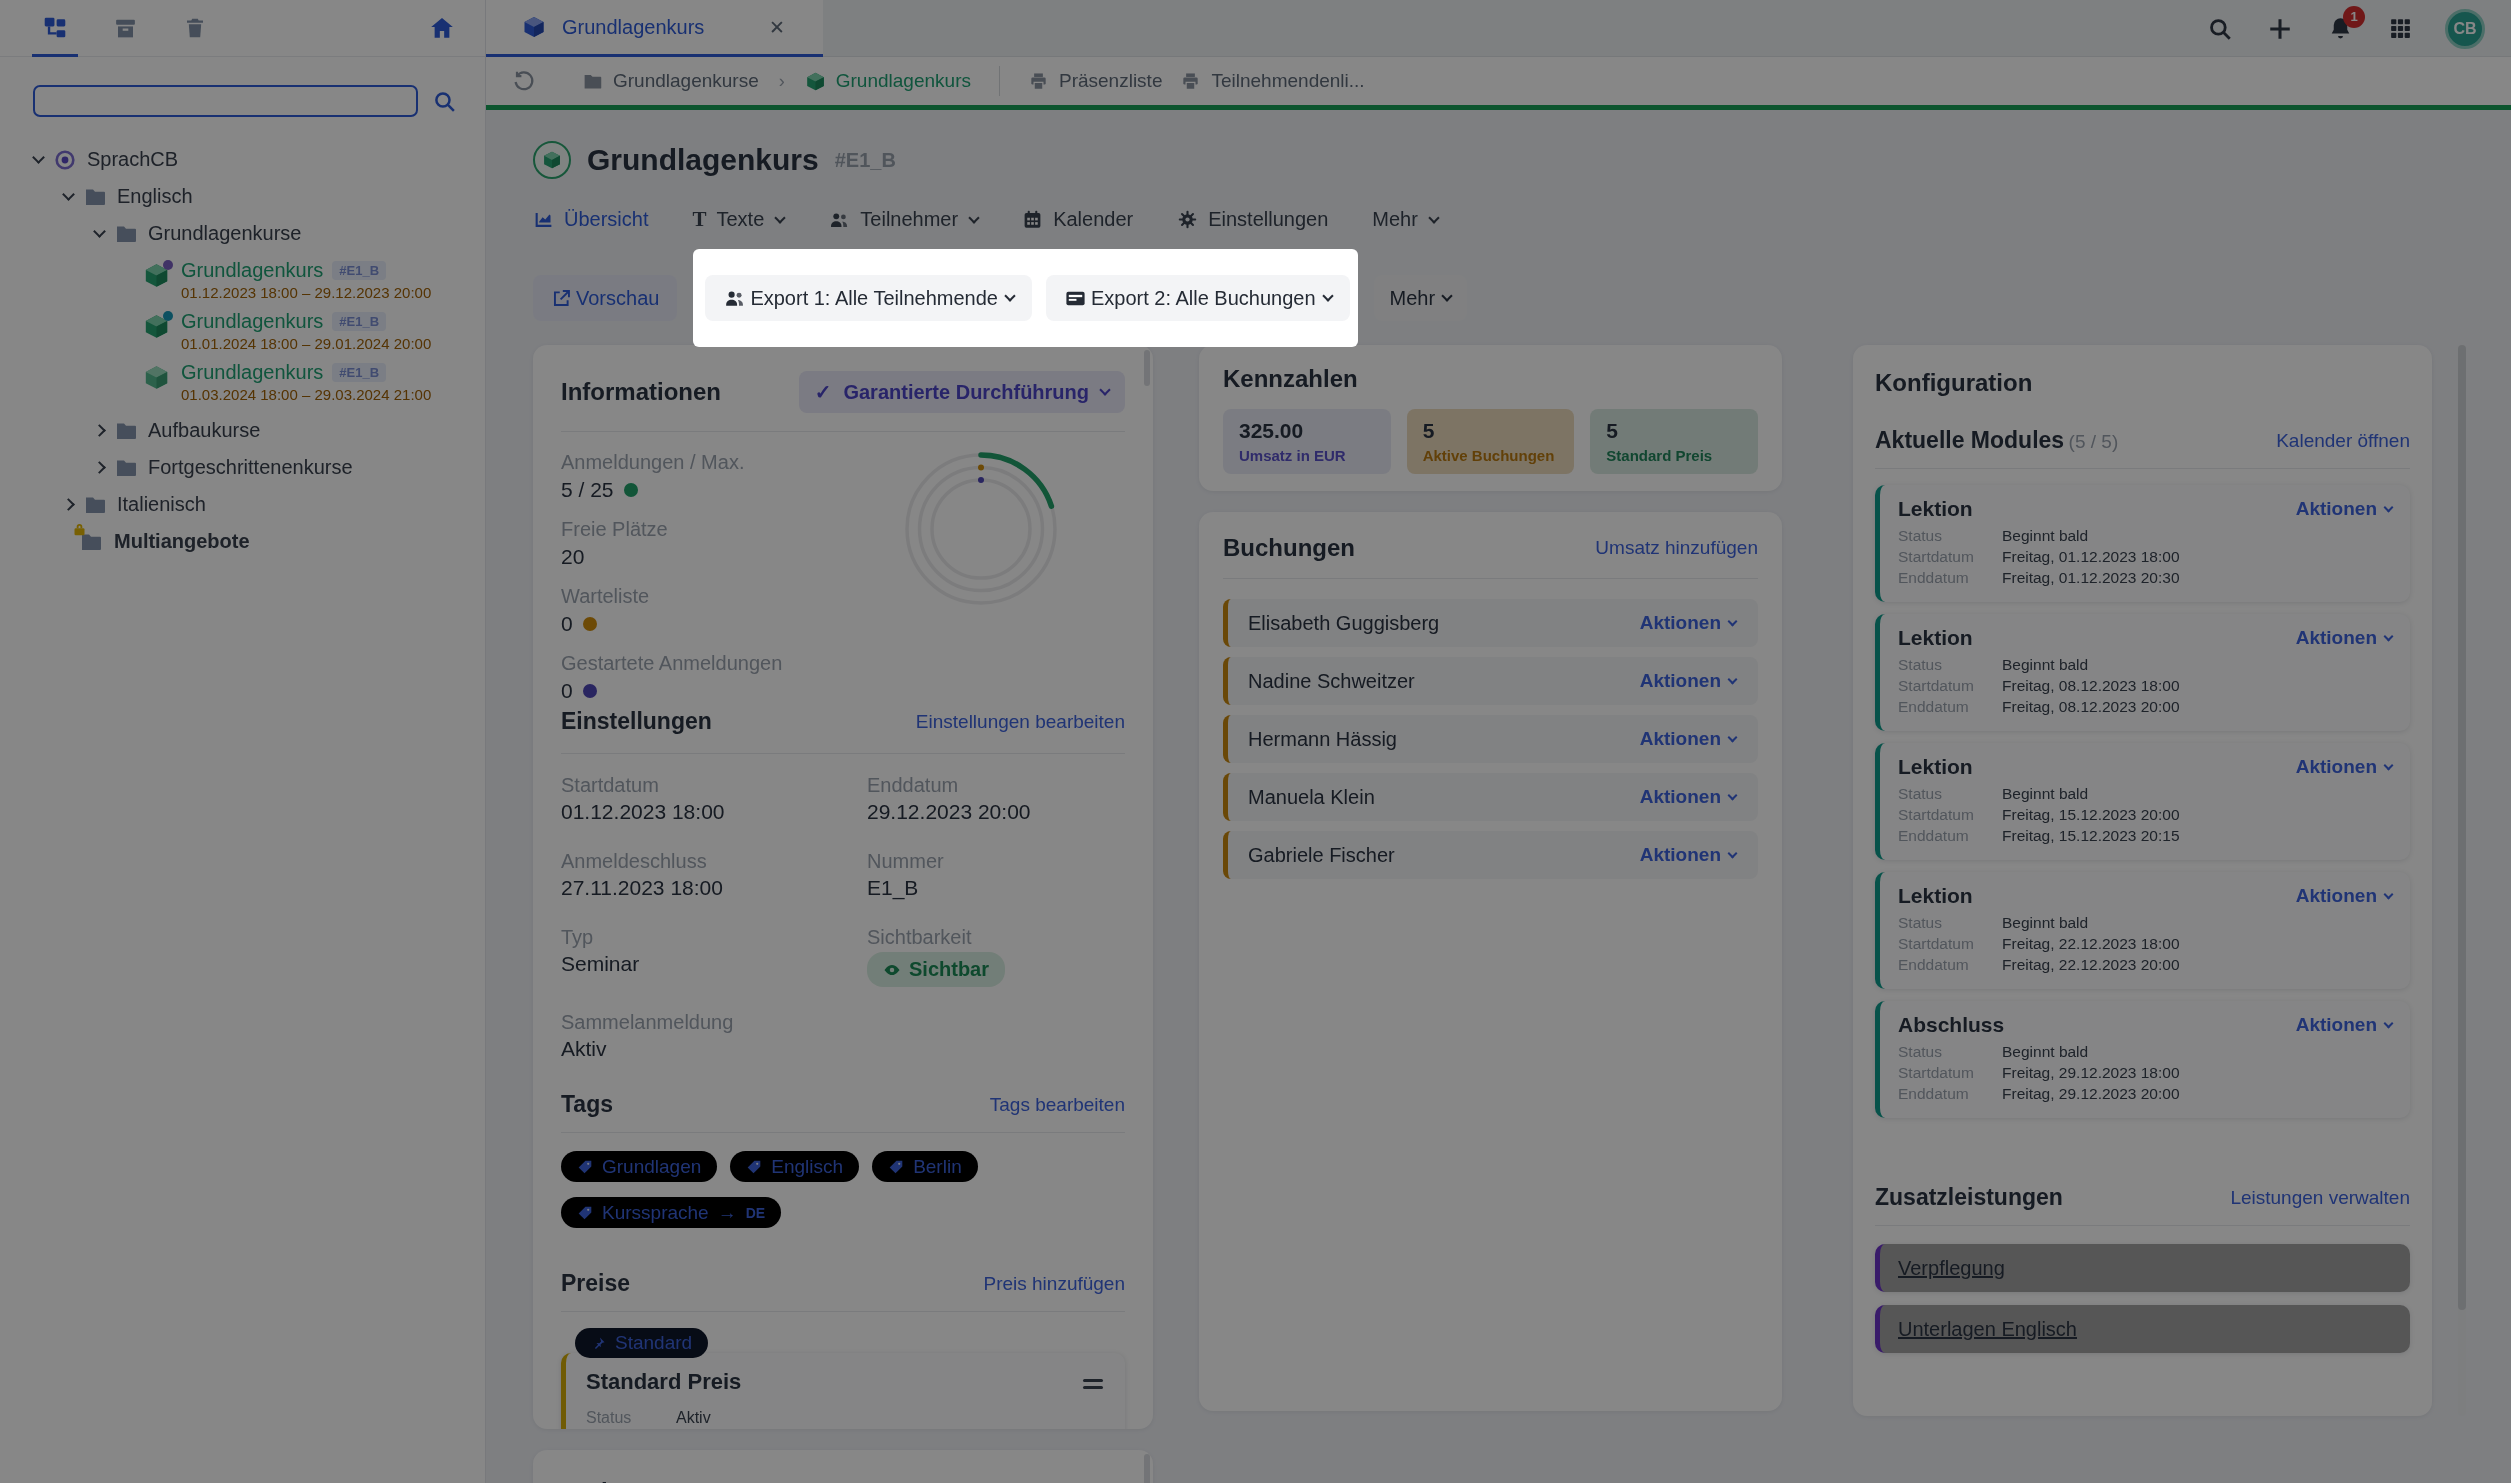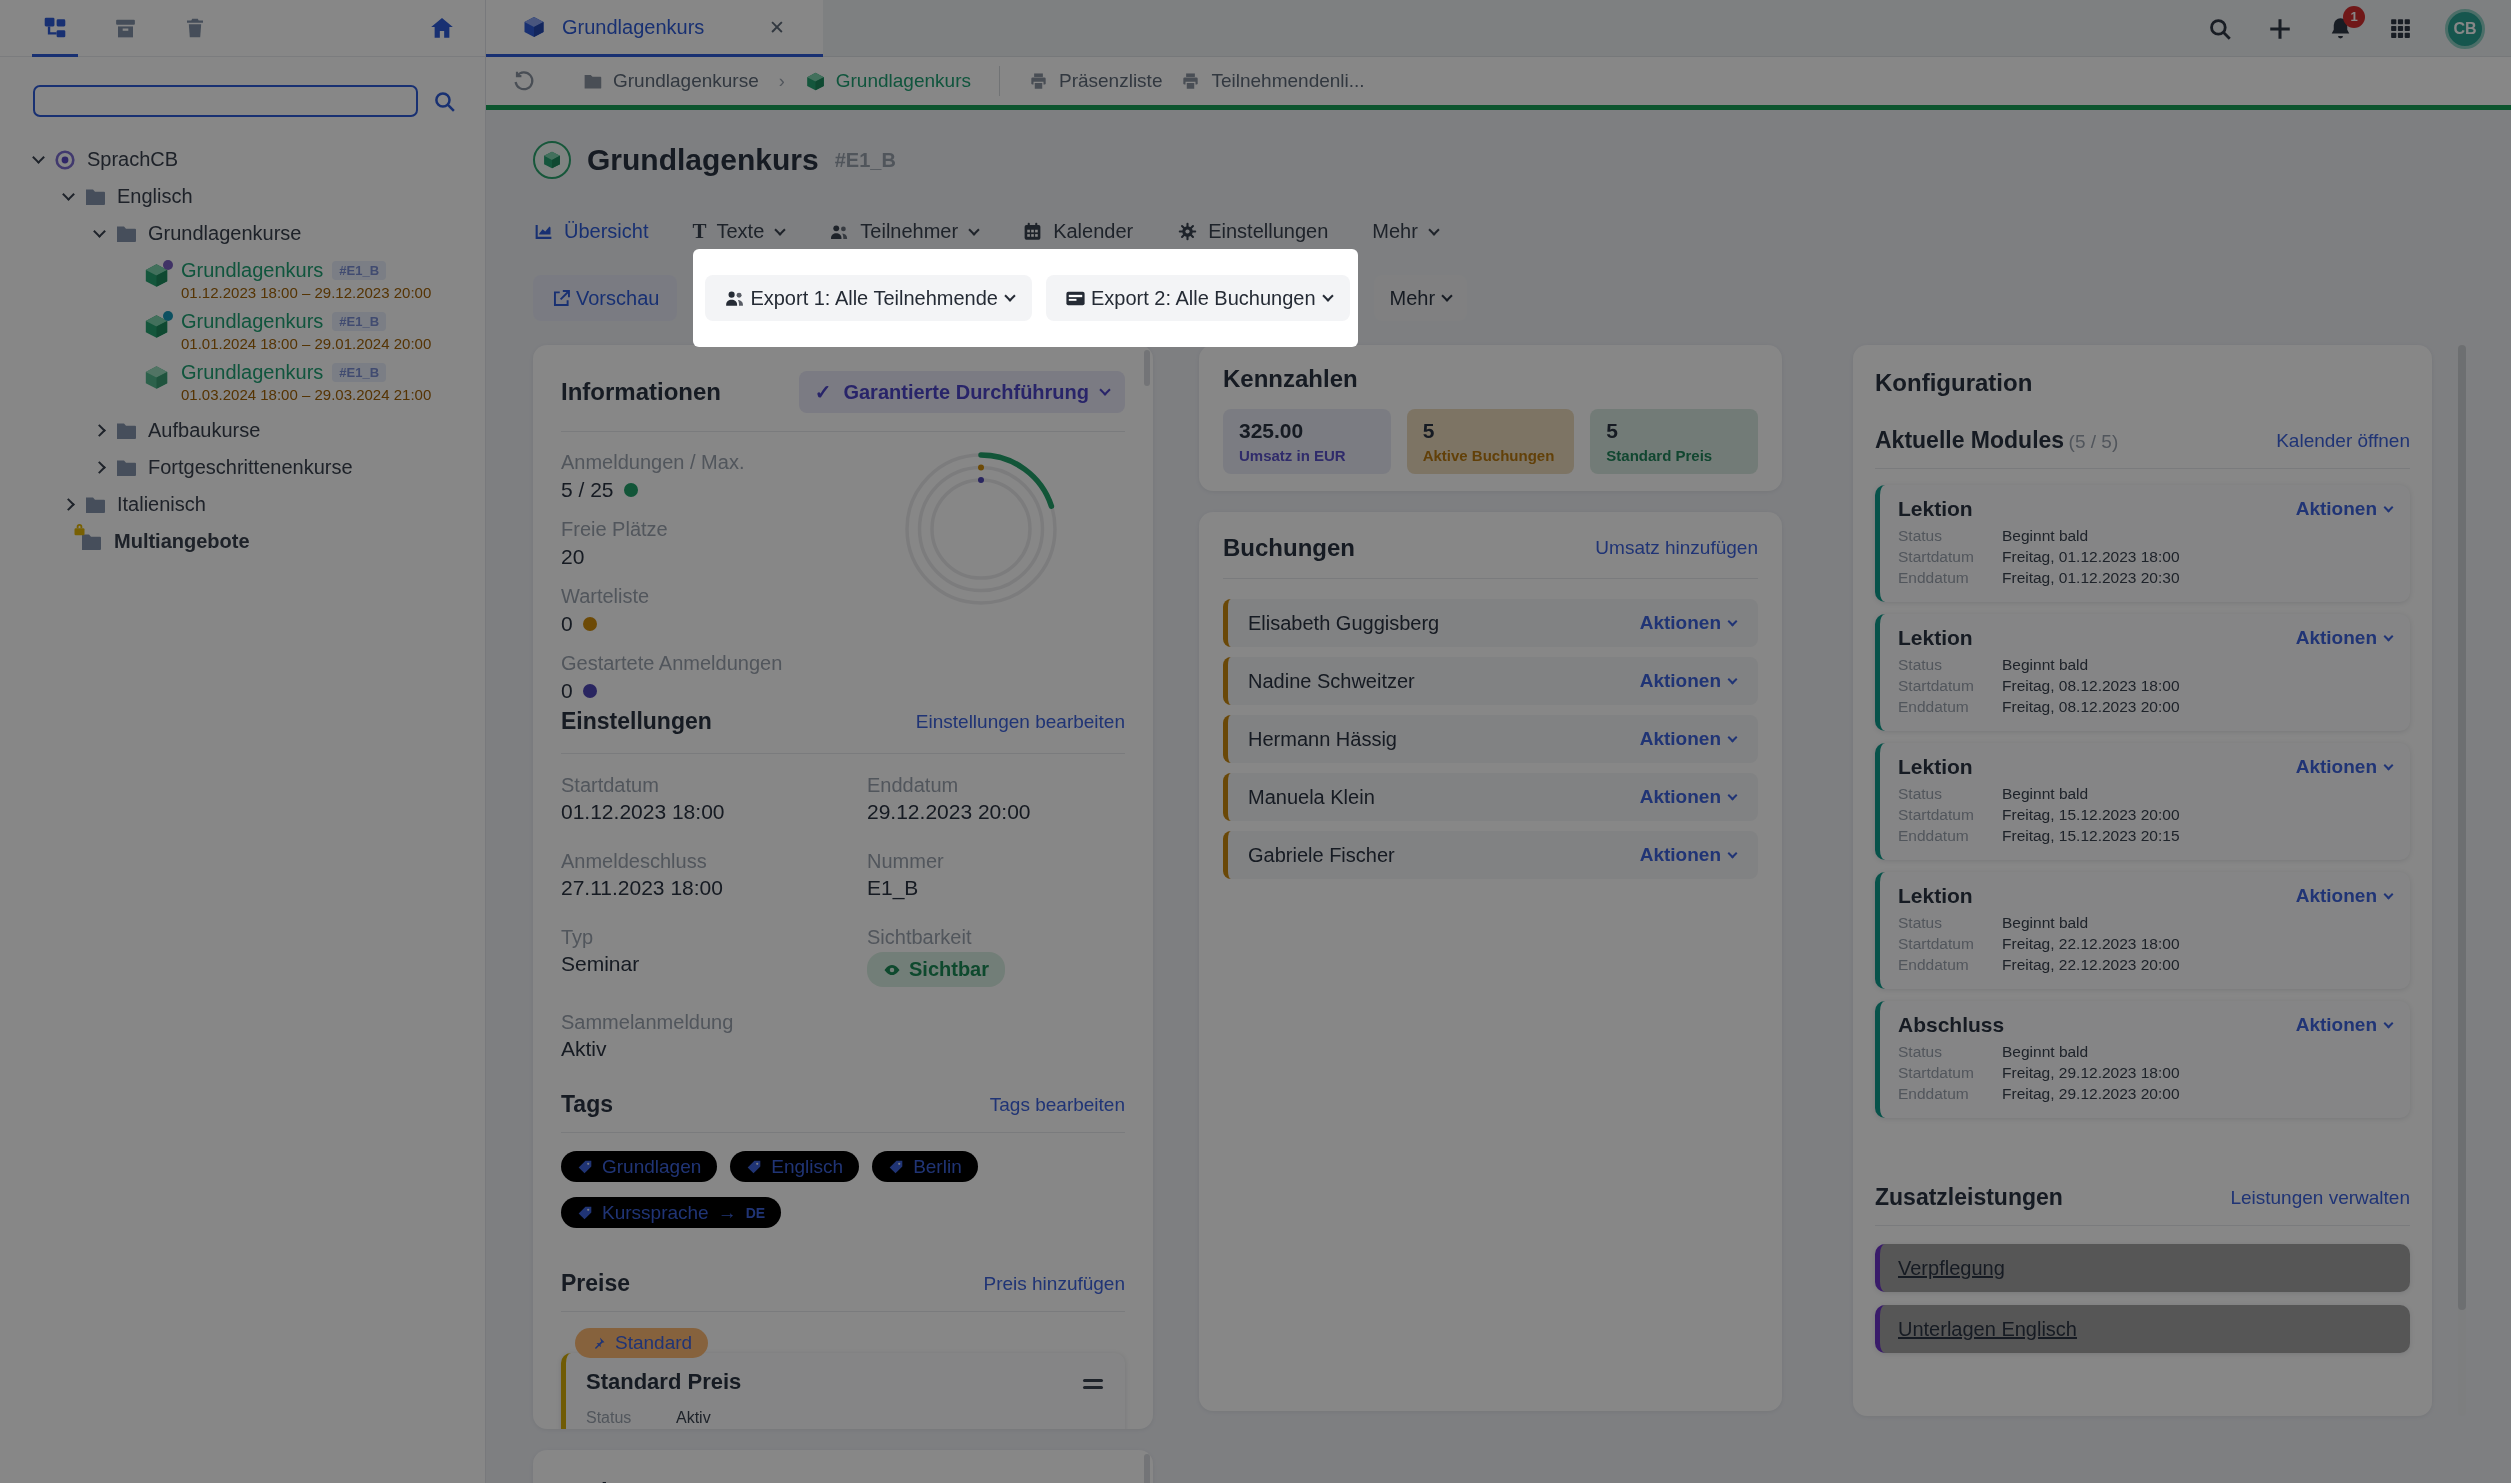"Übersicht" .nav-tabs { top: 104px -> 92px }
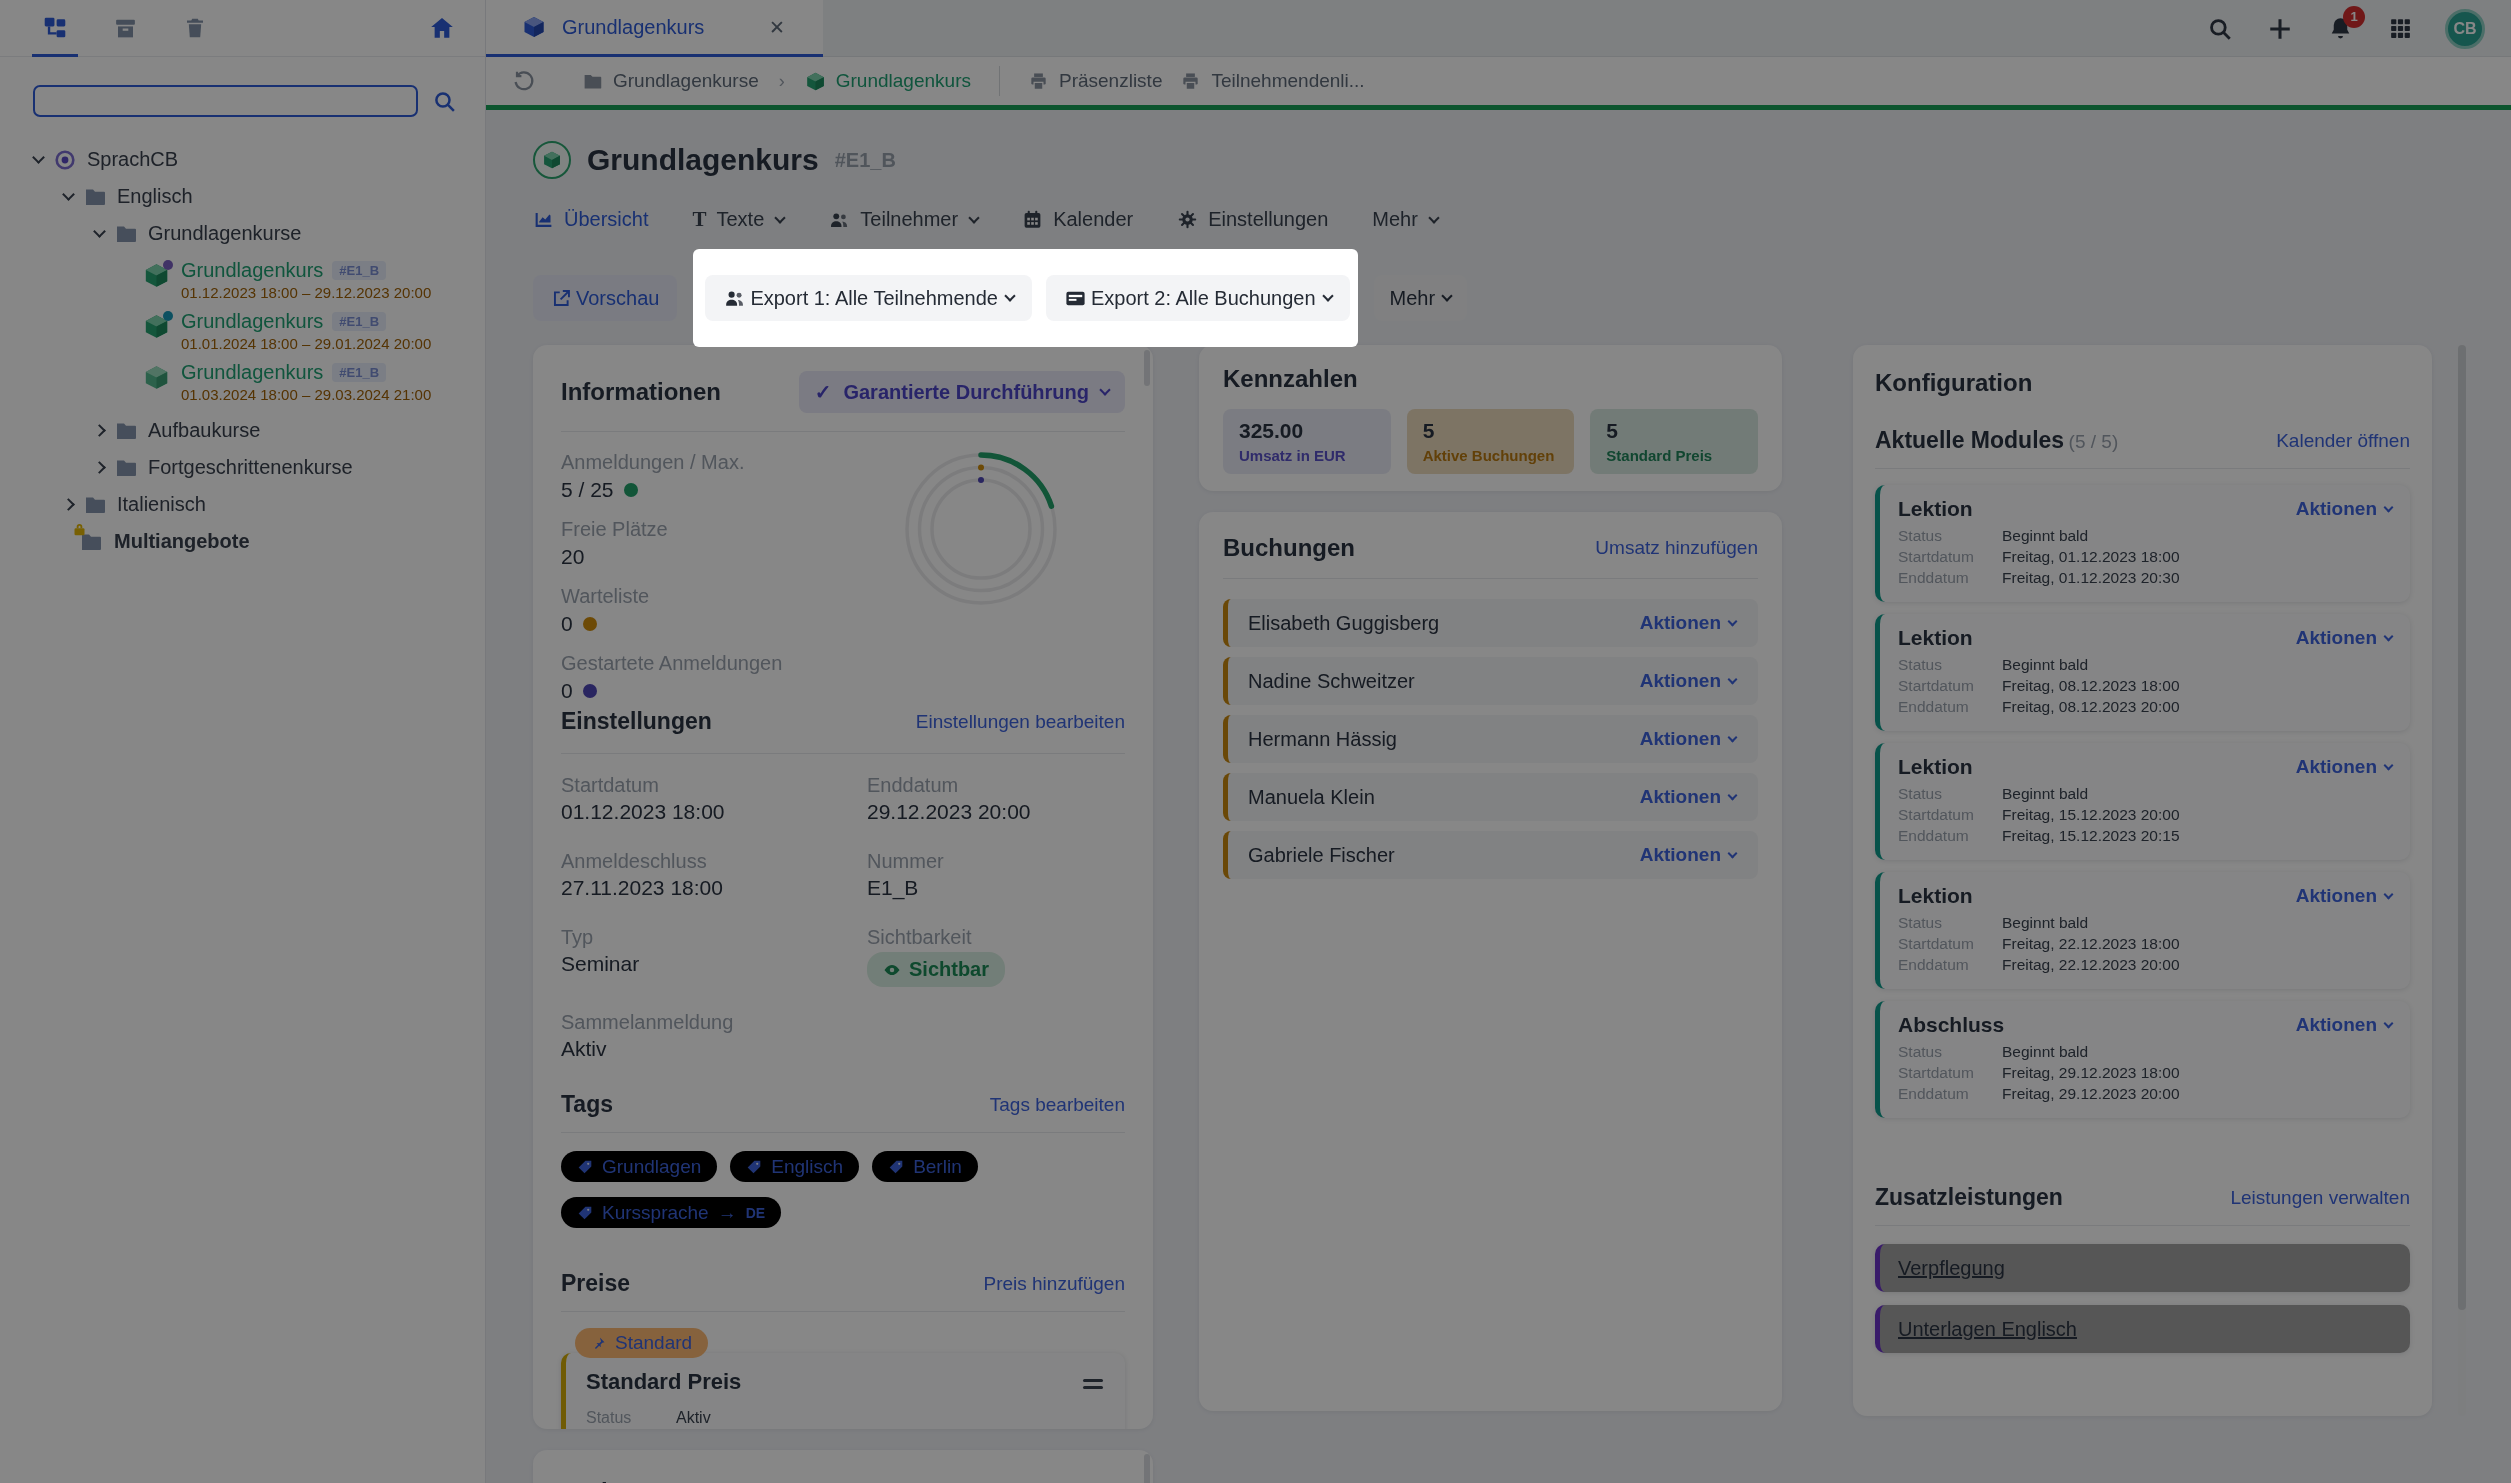"Standard" .pin-pill { background: #fdba74 -> #0f172a }
